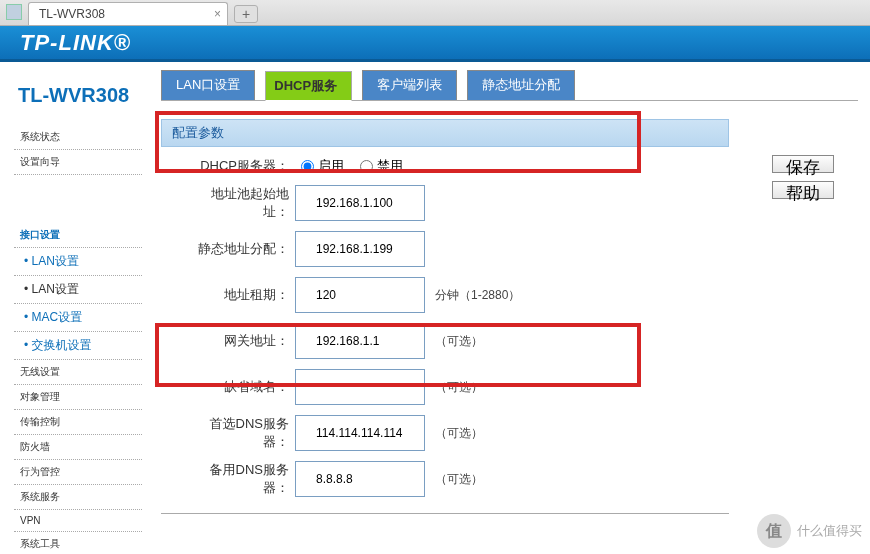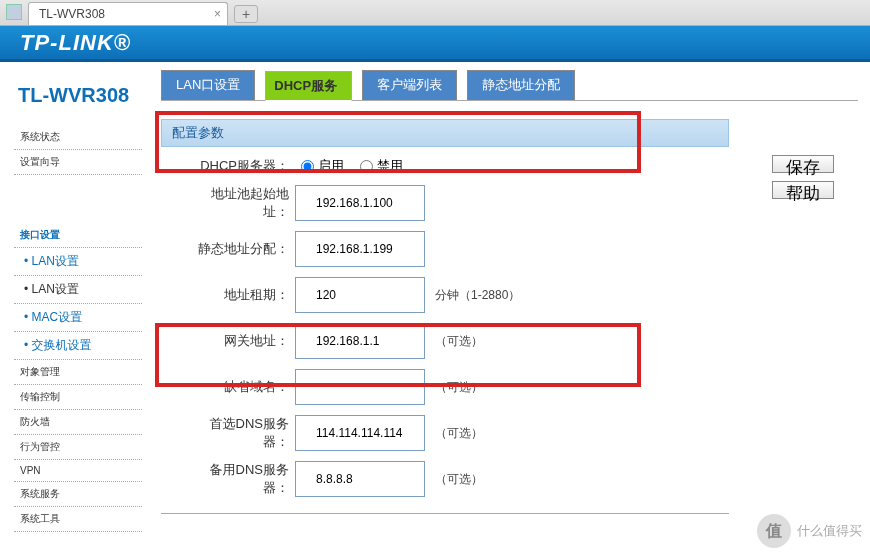"无线设置" li { html: none -> <li>无线设置</li> }
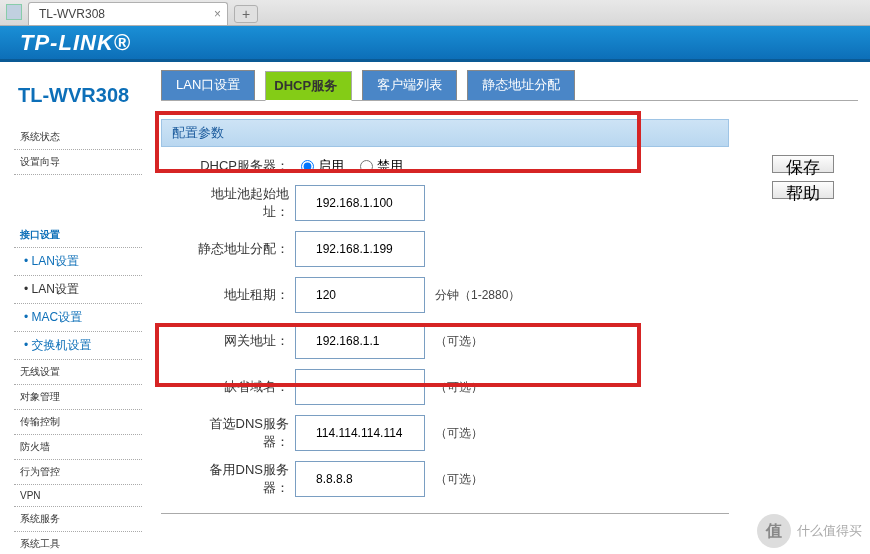"VPN" li { order: before "系统服务" -> after "系统服务" }
